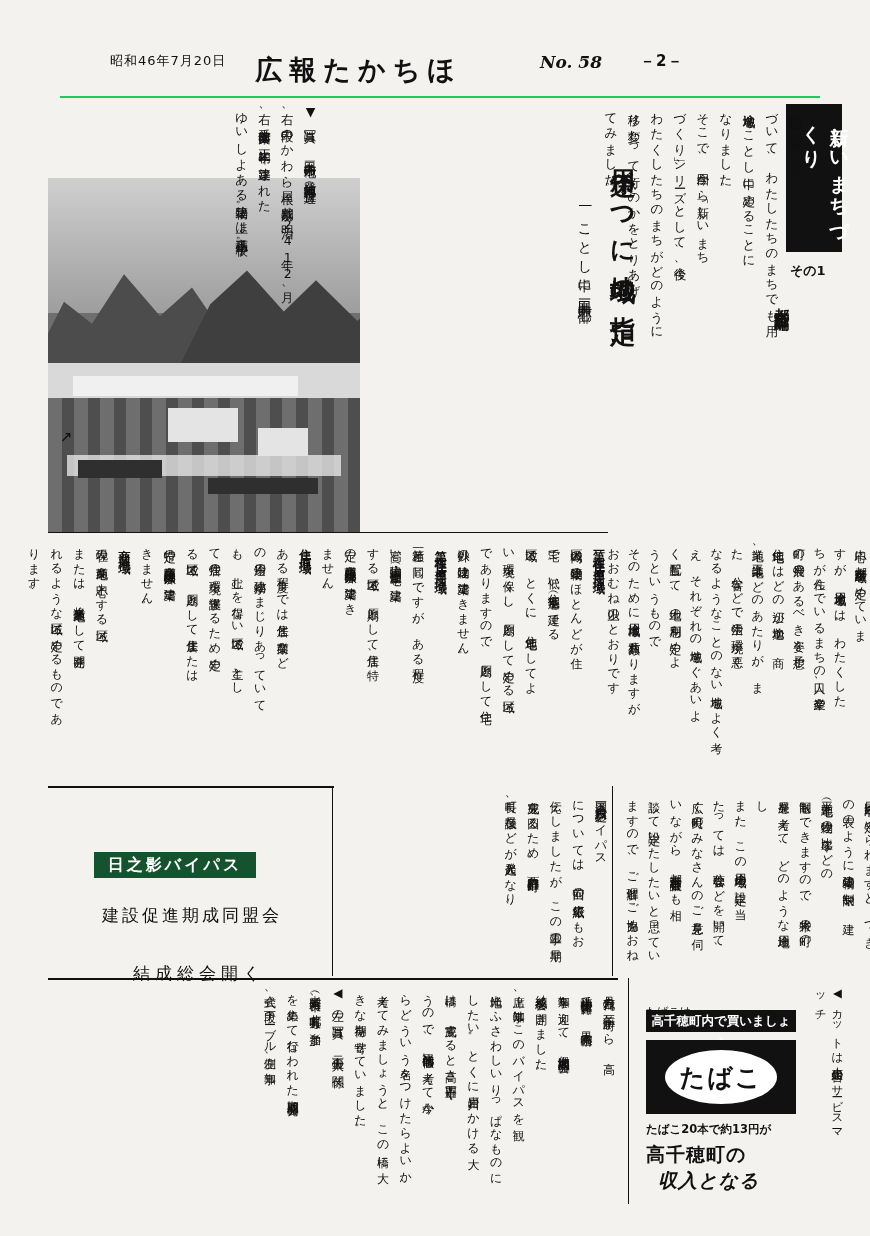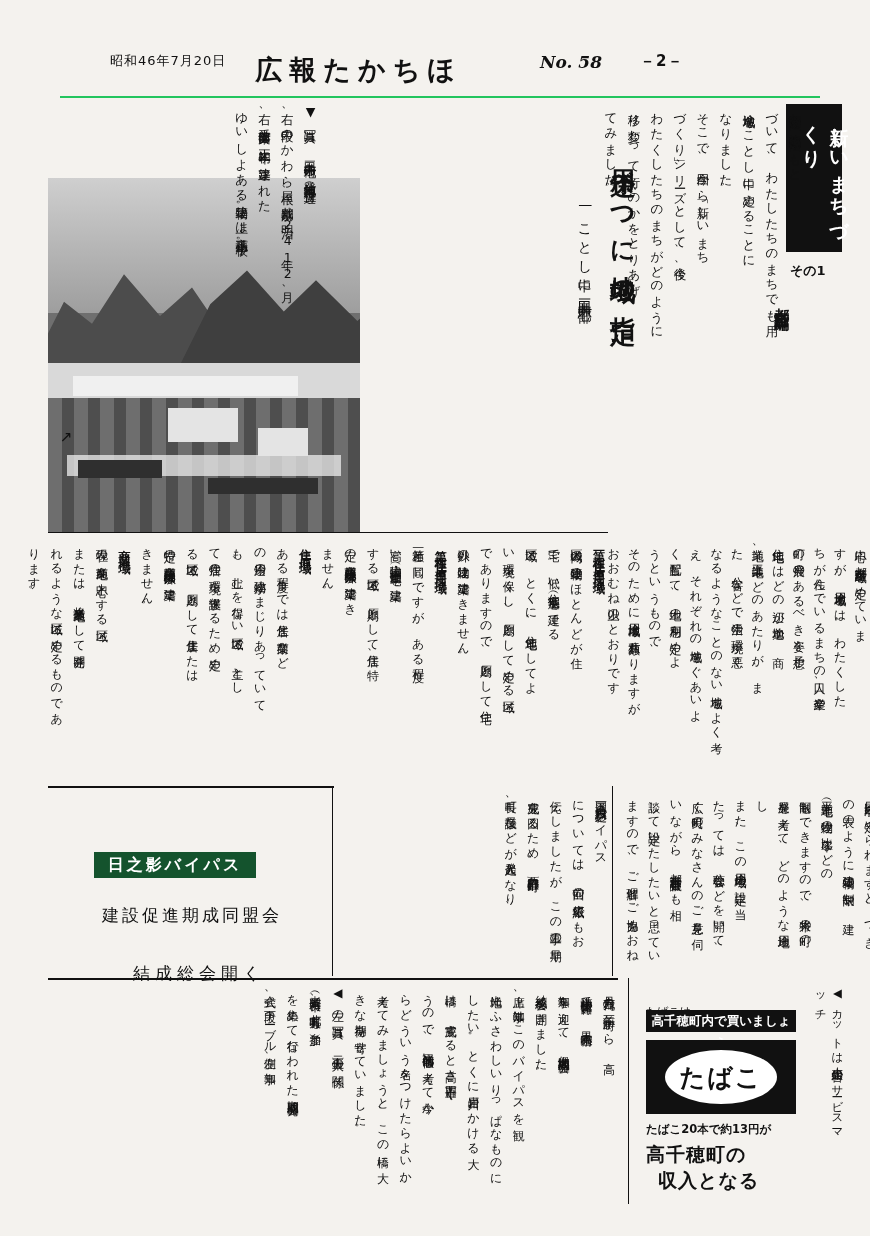"収入となる" .ad-l3 { font-style: none -> italic }
